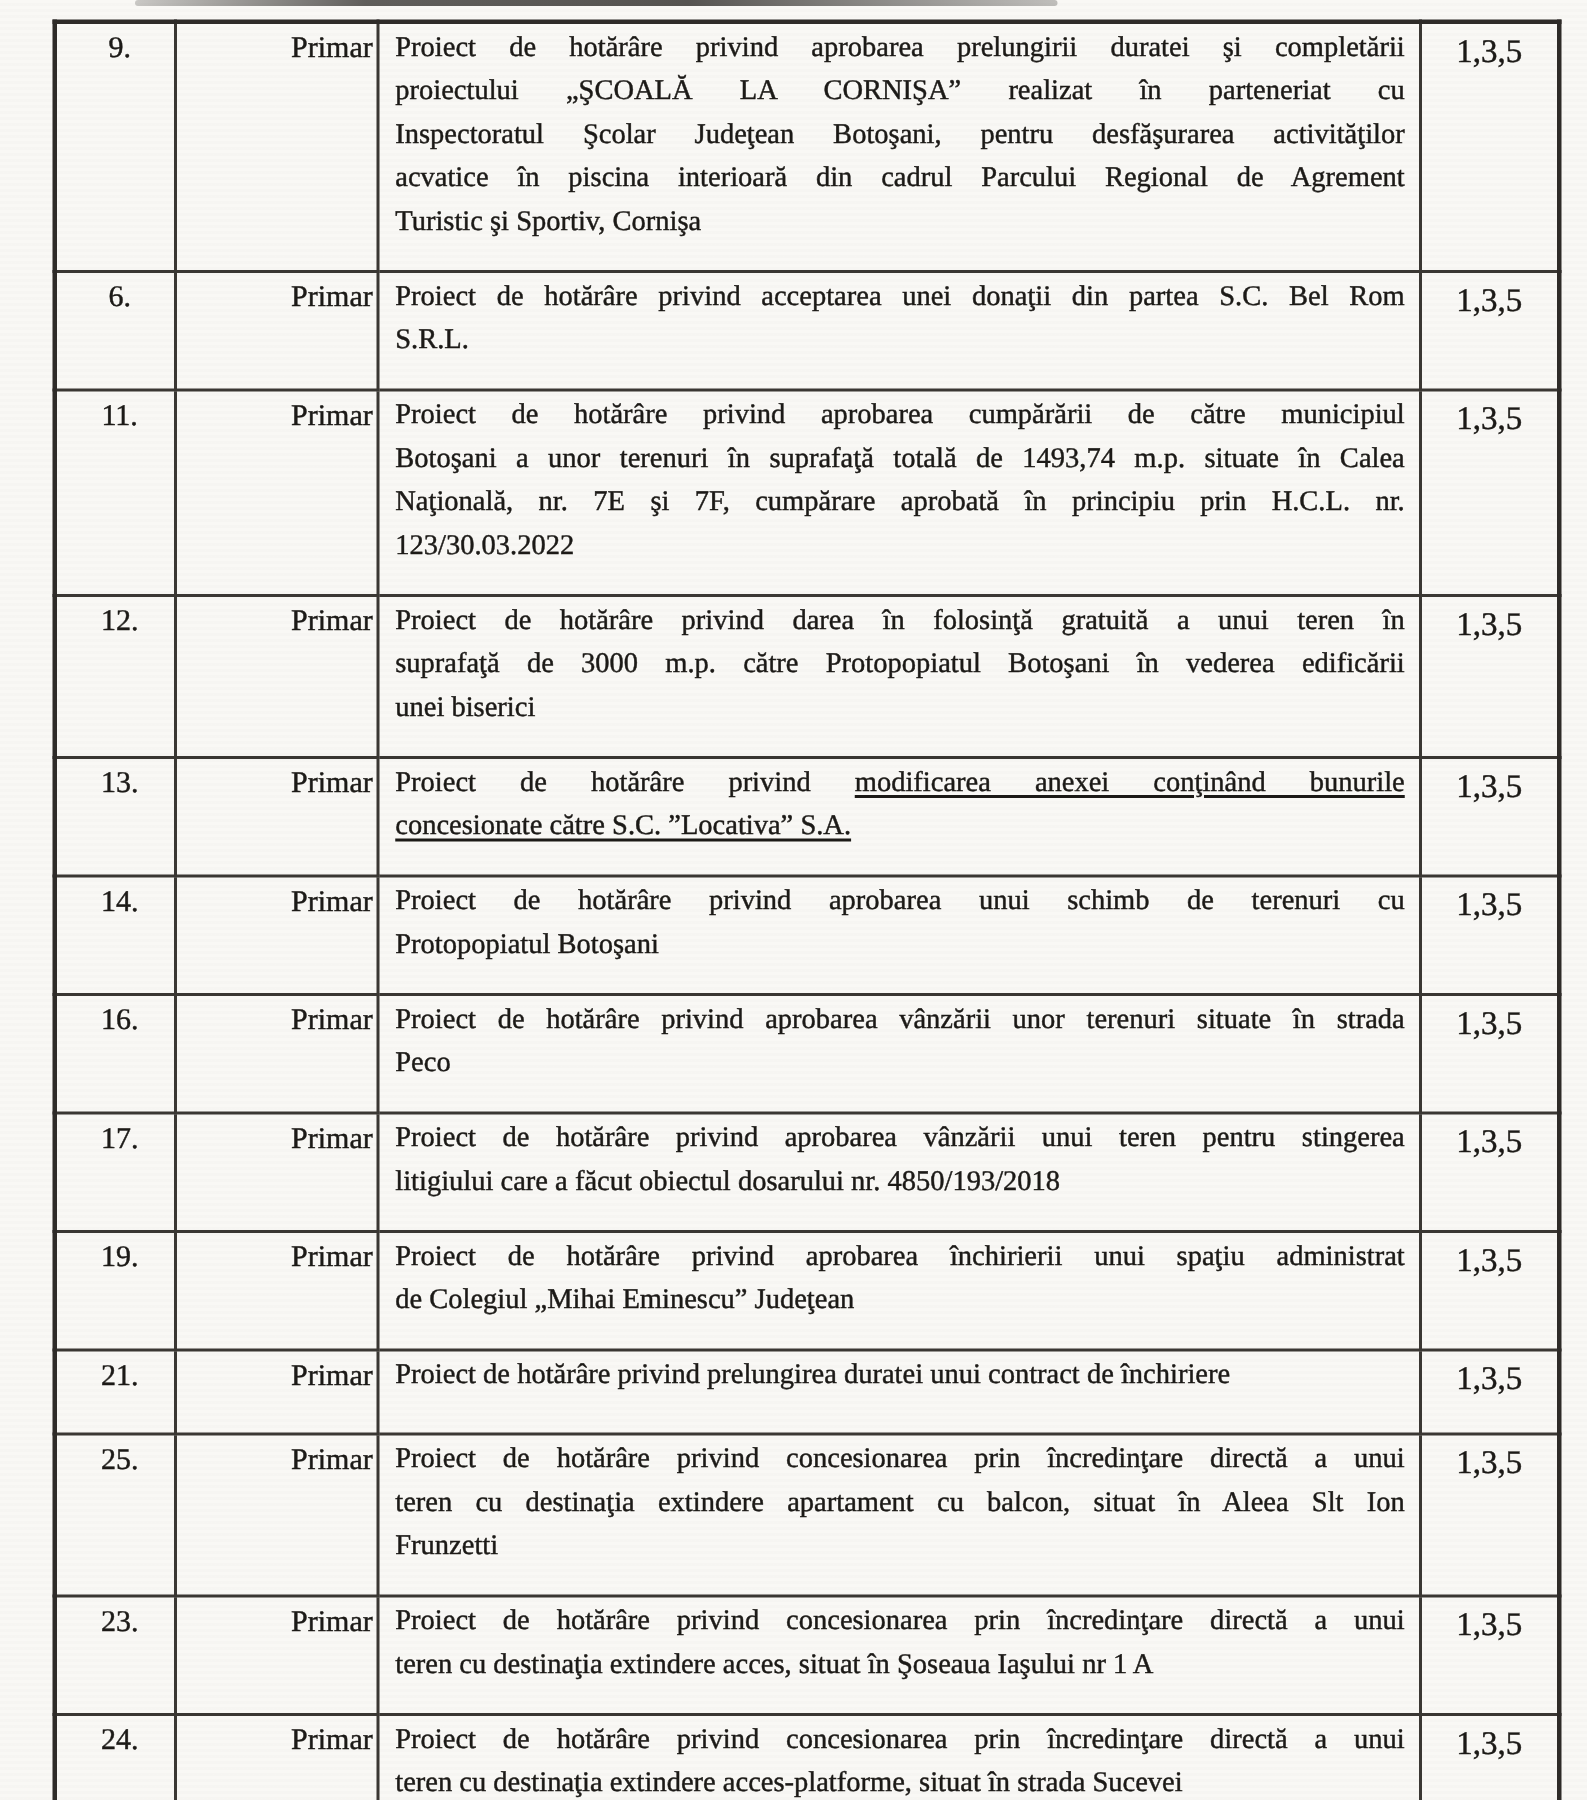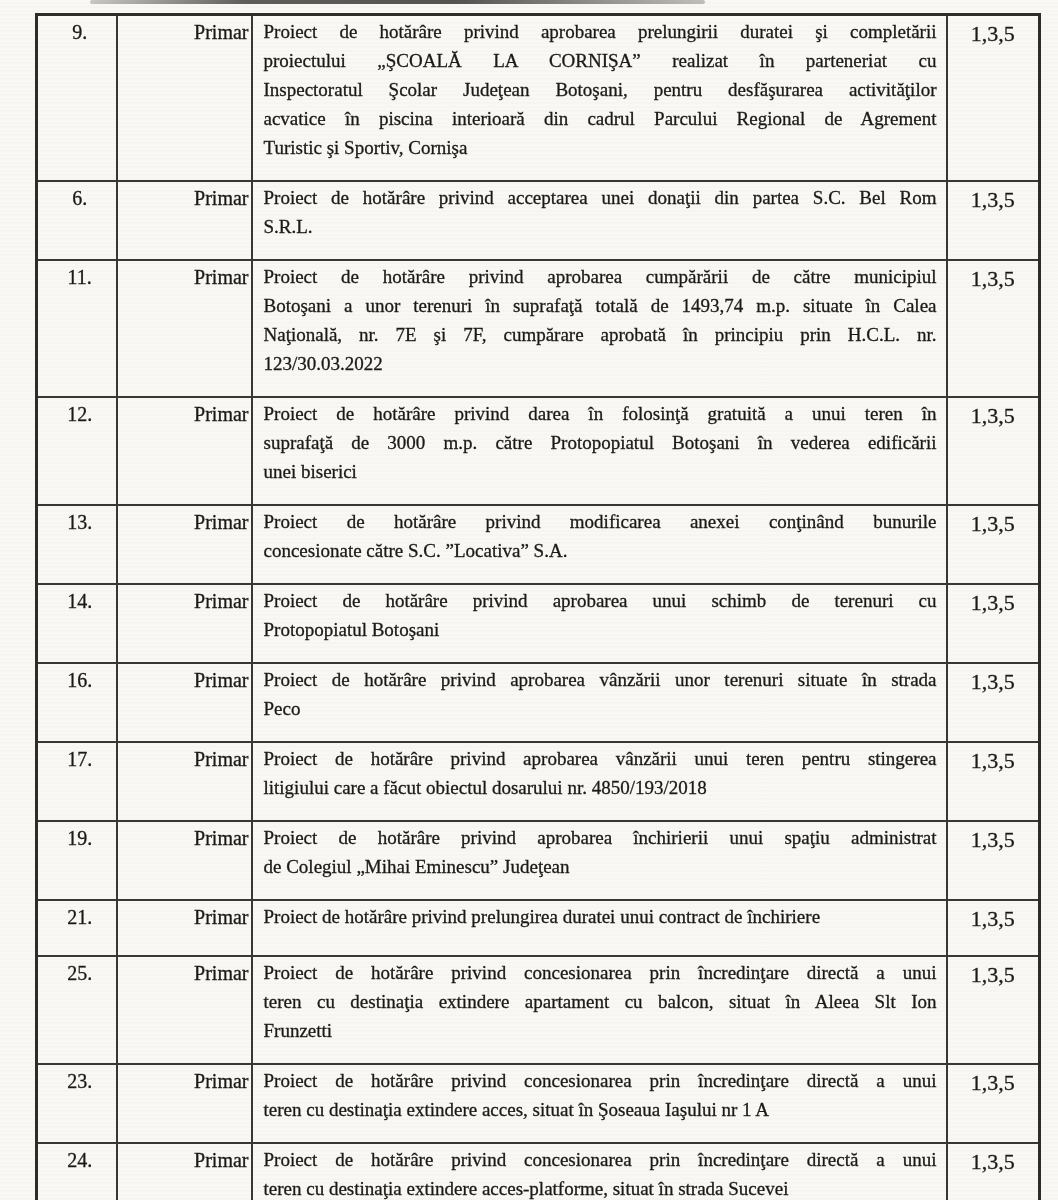"modificarea anexei conţinând bunurile" .u { text-decoration: none -> underline }
